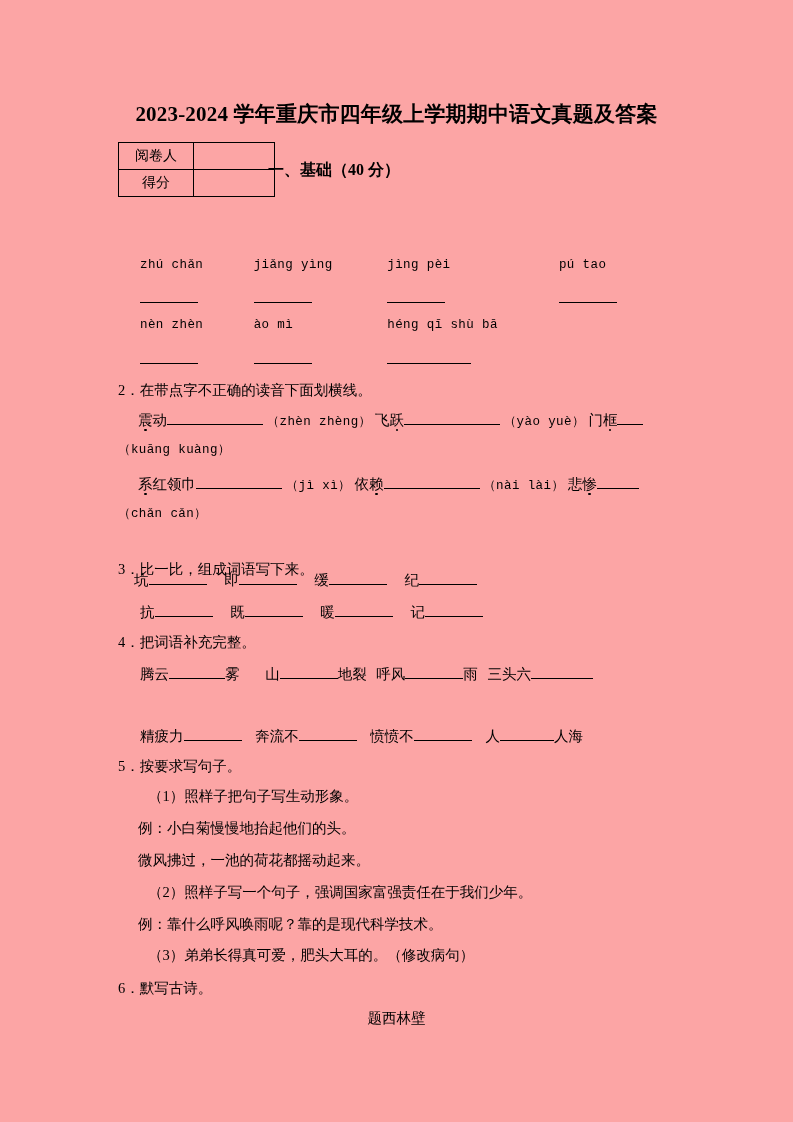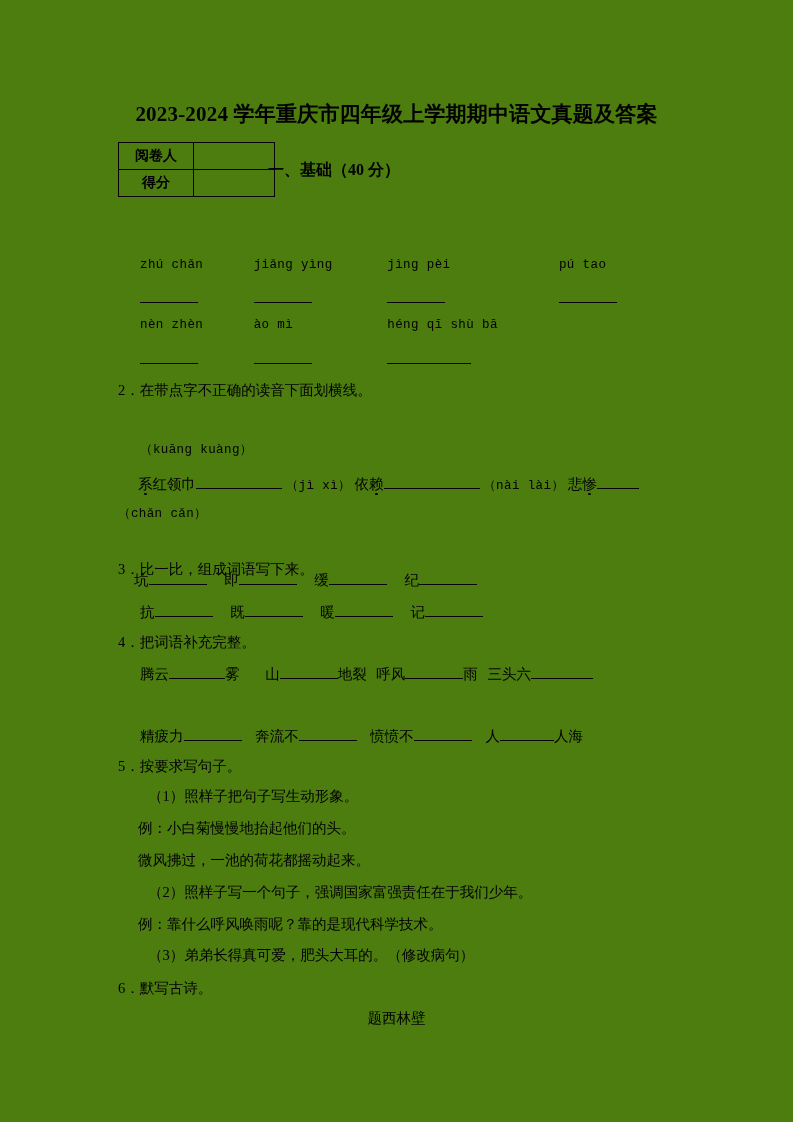"2023-2024 学年重庆市四年级上学期期中语文真题及答案" .page { background: #4d7c0f -> #fca5a5 }
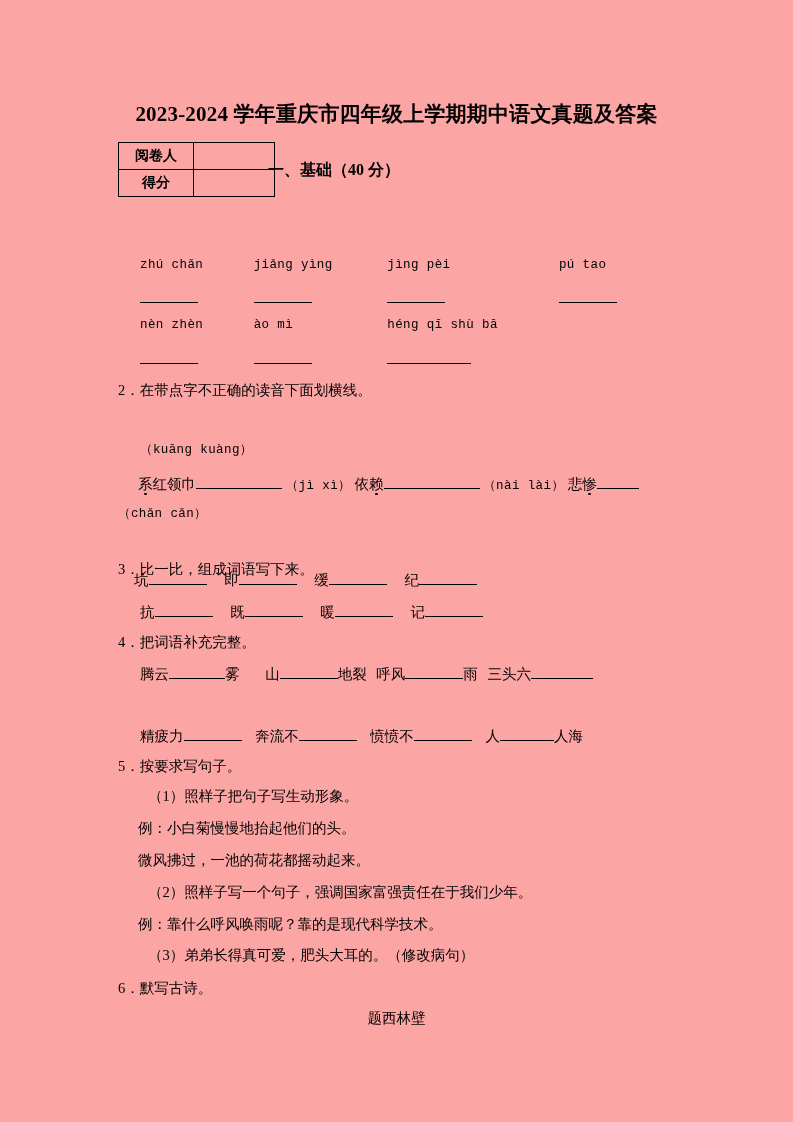"阅卷人" .score-table td.label { font-weight: bold -> normal }
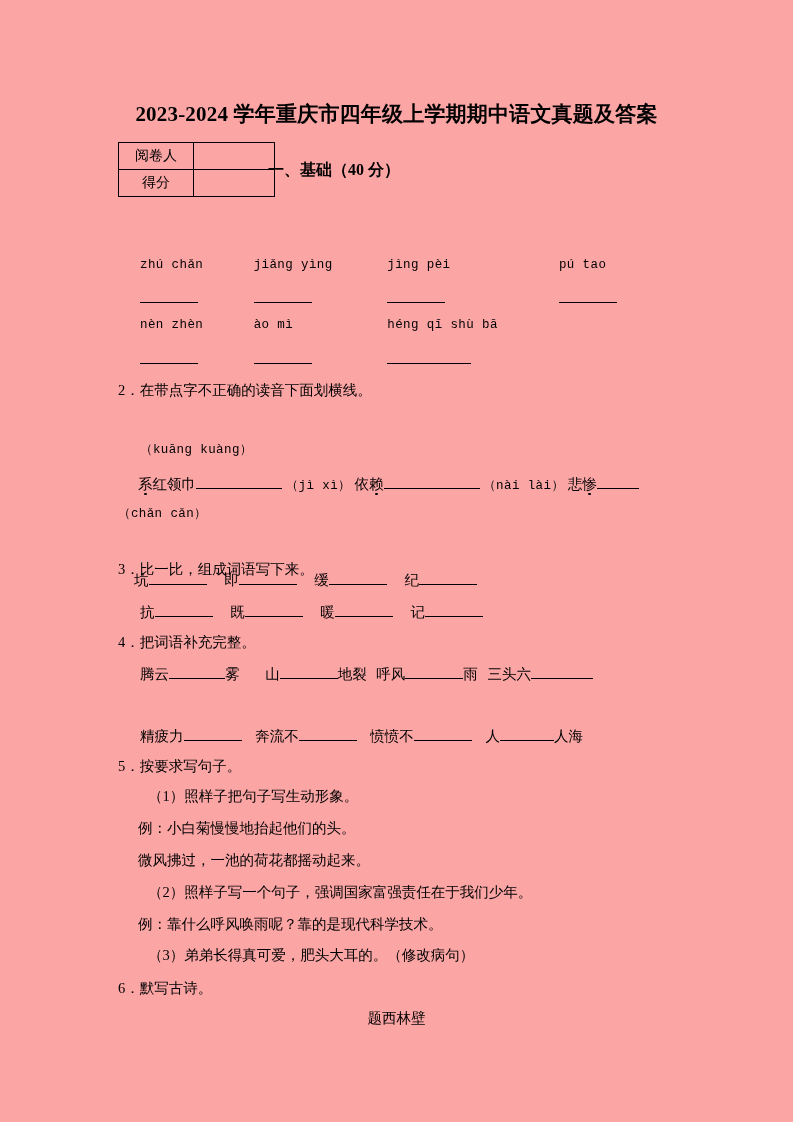"震动 （zhèn zhèng） 飞跃 （yào" div.q { html: none -> <div> <span>震</span>动<span></span> <span>（zhèn zhèng）</span> 飞<span>跃</span><span></span> <span>（yào yuè）</span> 门<span>框</span><span></span> </div> }
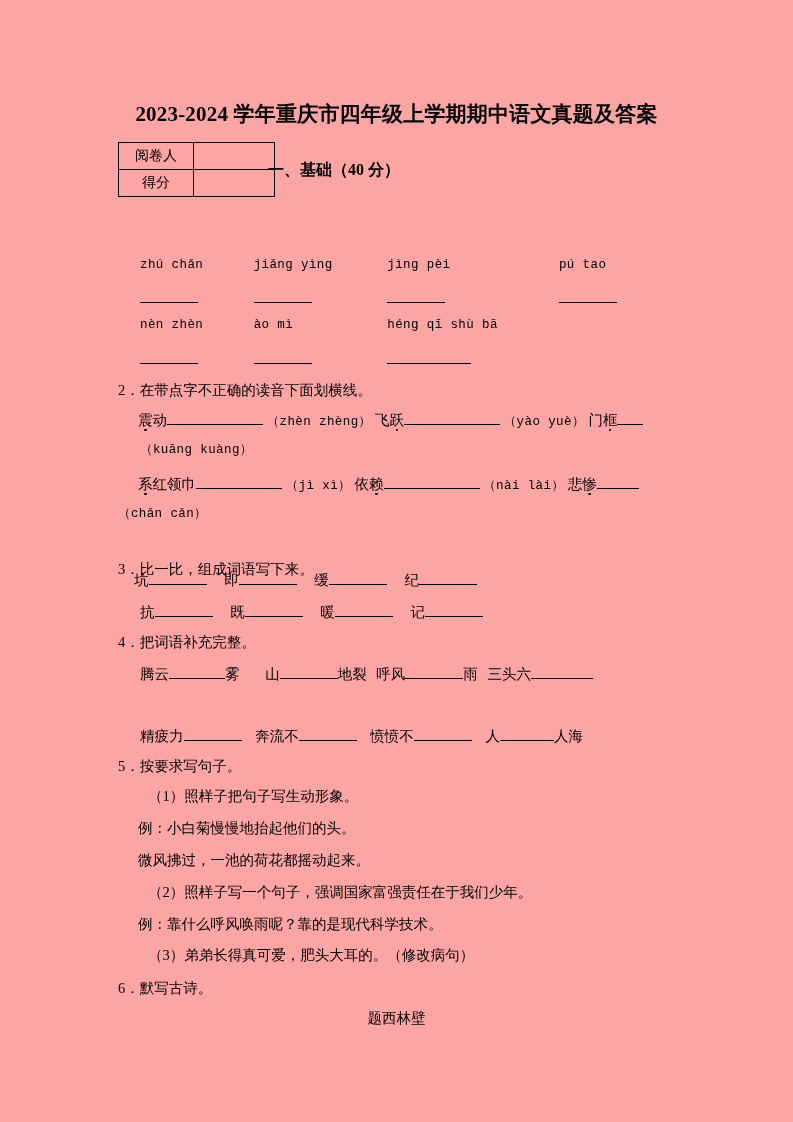"（kuāng kuàng）" div.q { margin-left: 22px -> none }
